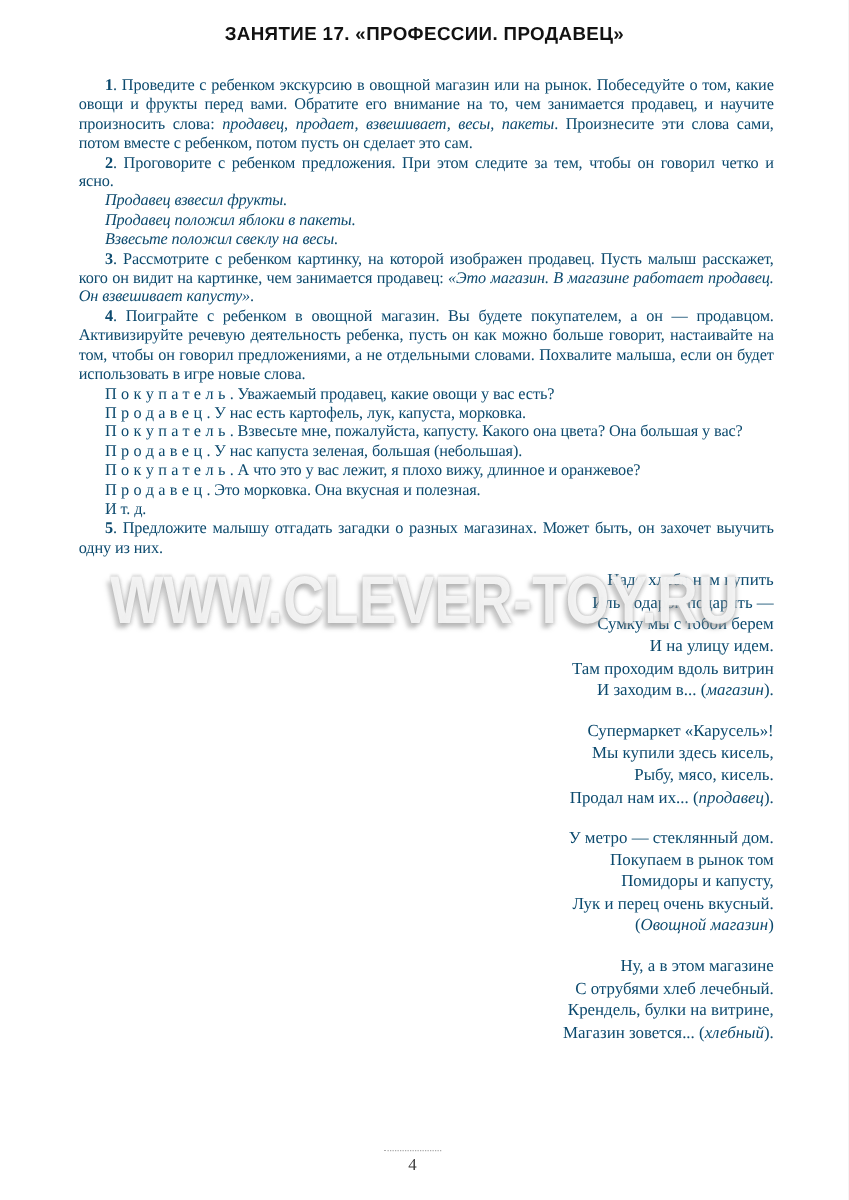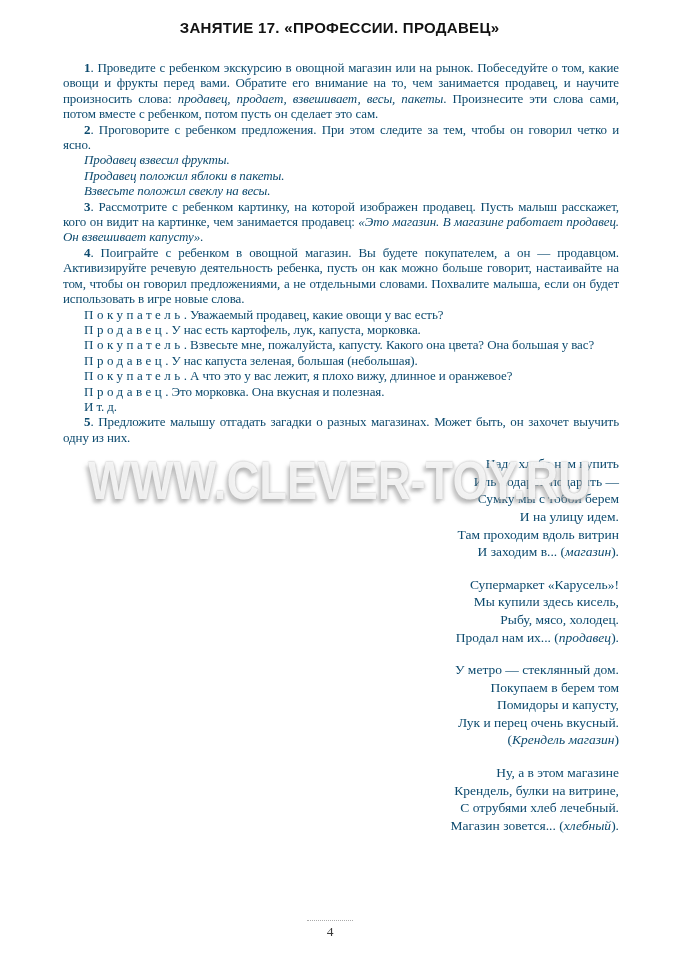"Рыбу, мясо, холодец." span { text: холодец -> кисель }
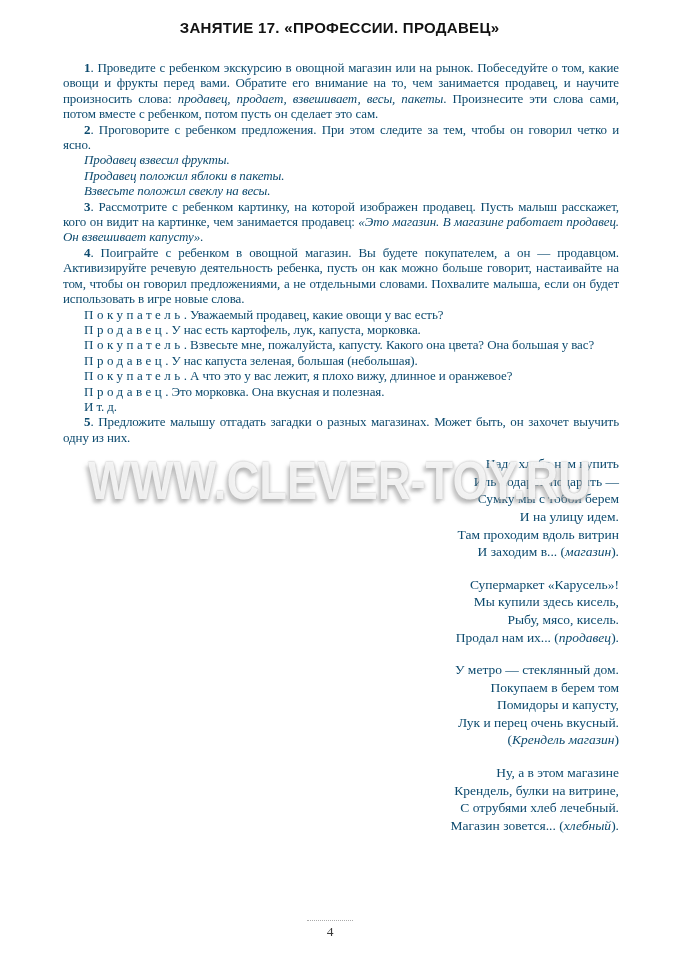"Покупаем в берем том" span { text: берем -> рынок }
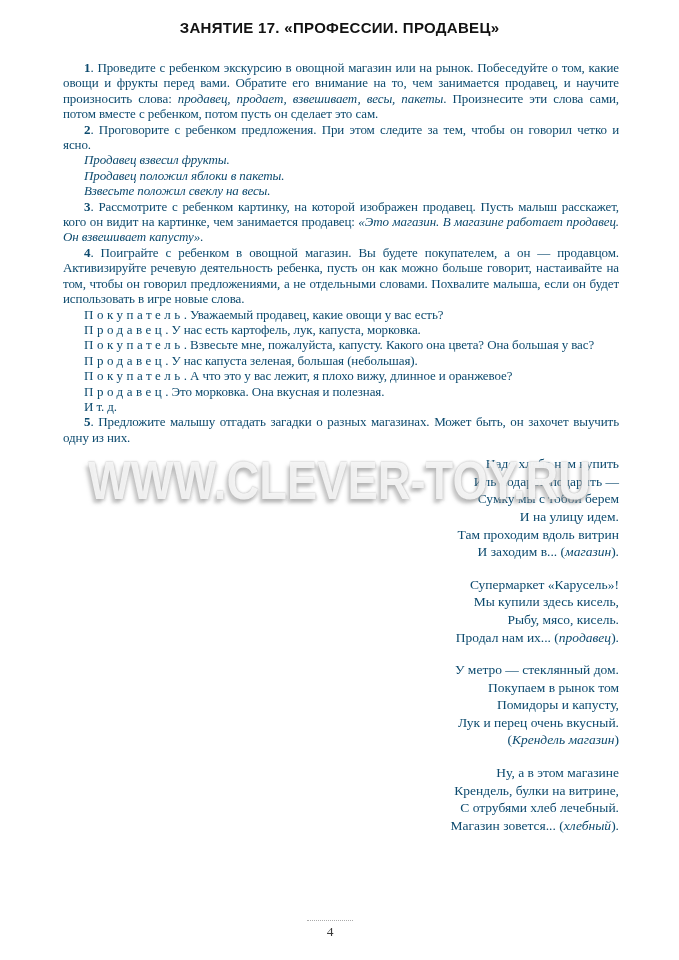"Крендель магазин" span.i { text: Крендель -> Овощной }
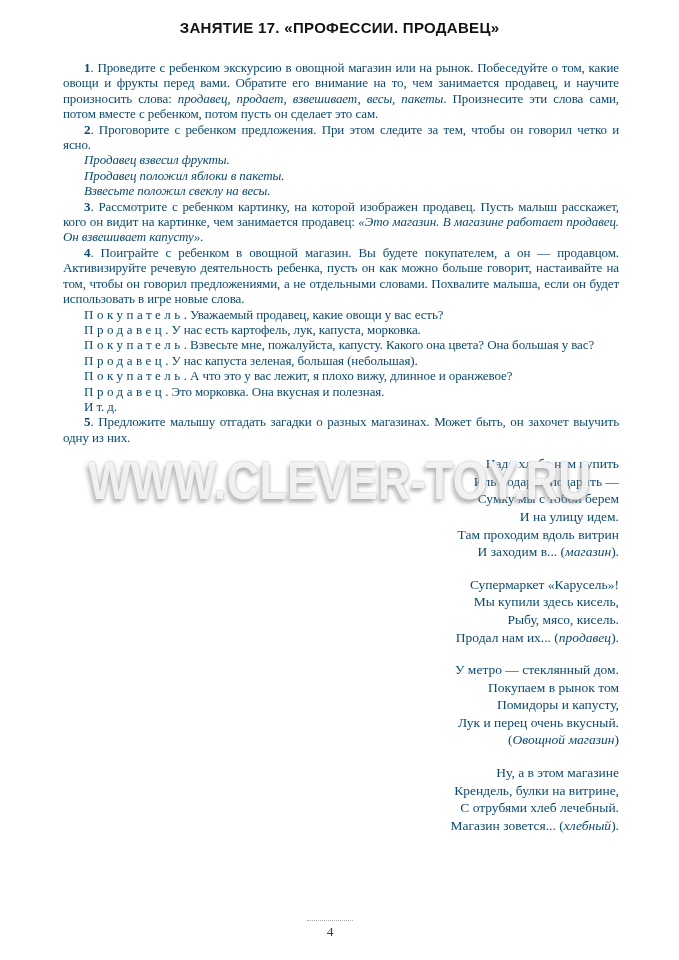"Крендель, булки на витрине," div.pline { order: before "С отрубями хлеб лечебный." -> after "С отрубями хлеб лечебный." }
